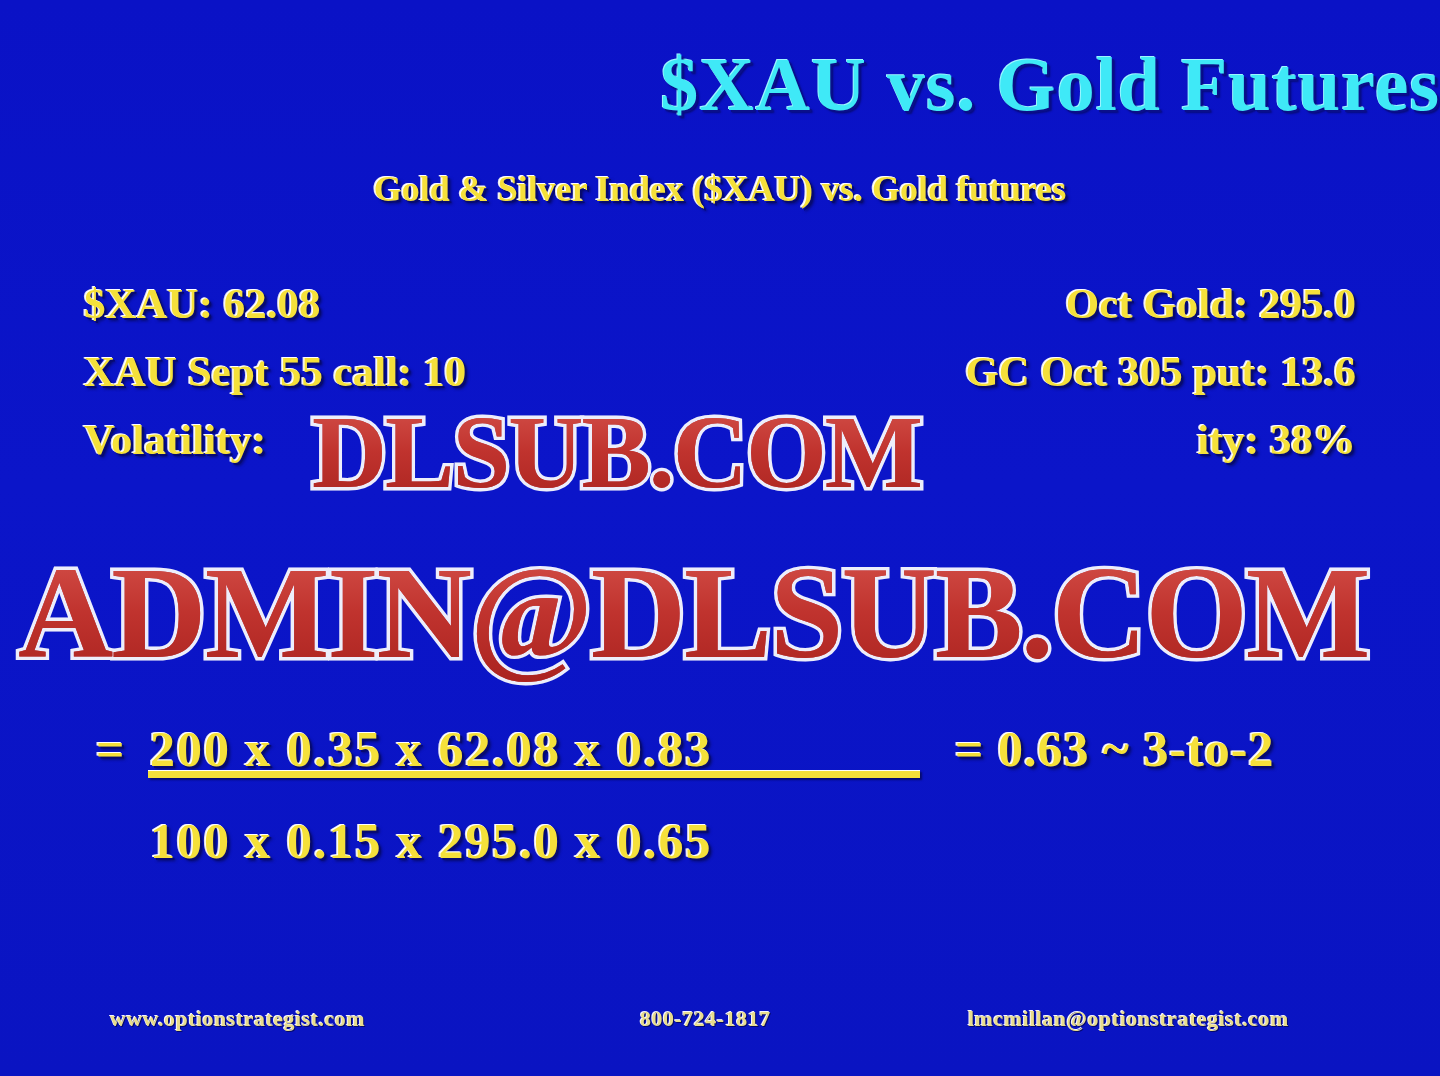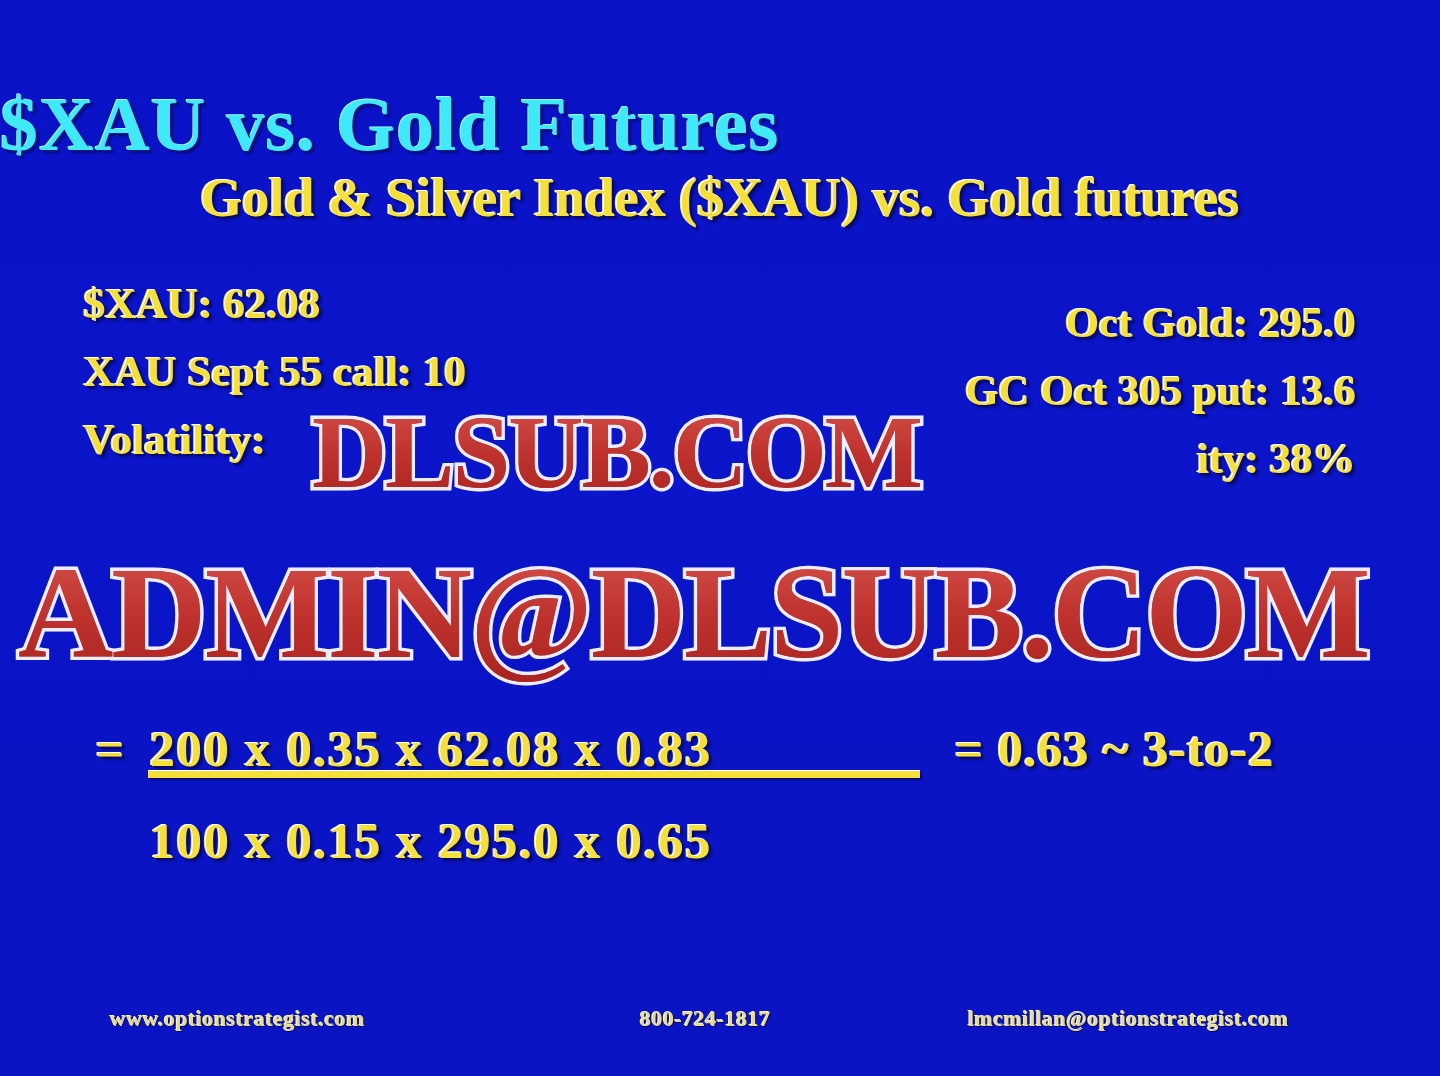"$XAU vs. Gold Futures" .title { margin-top: 40px -> none; text-align: left -> right }
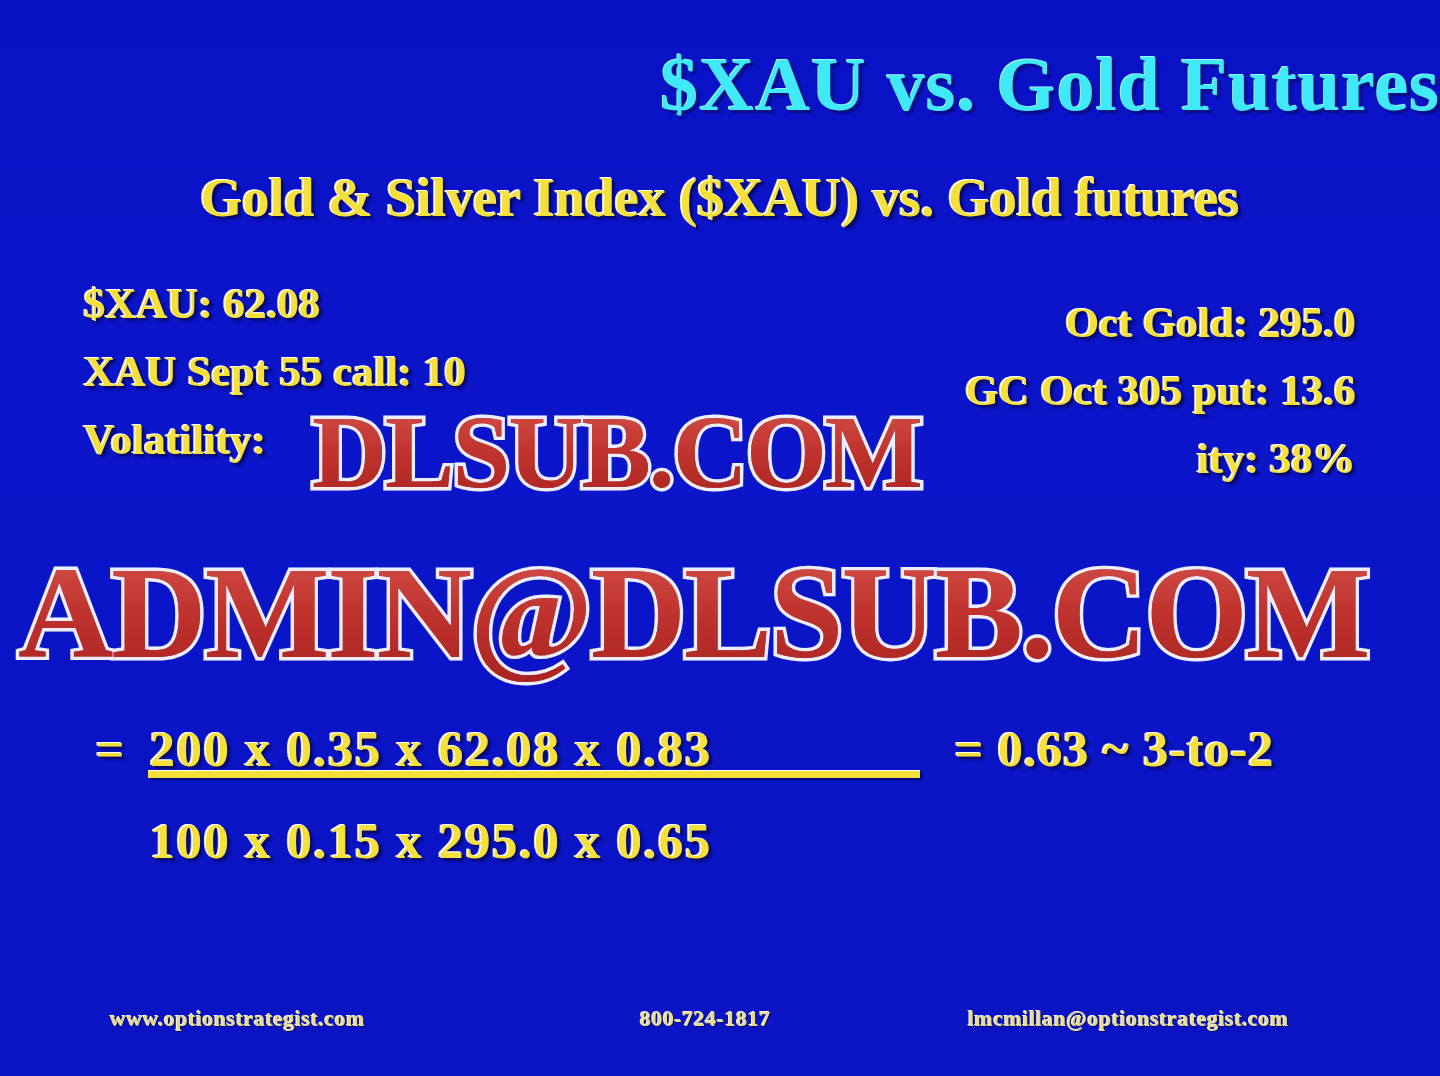"Gold & Silver Index ($XAU)" .subtitle { font-size: 54px -> 36px }
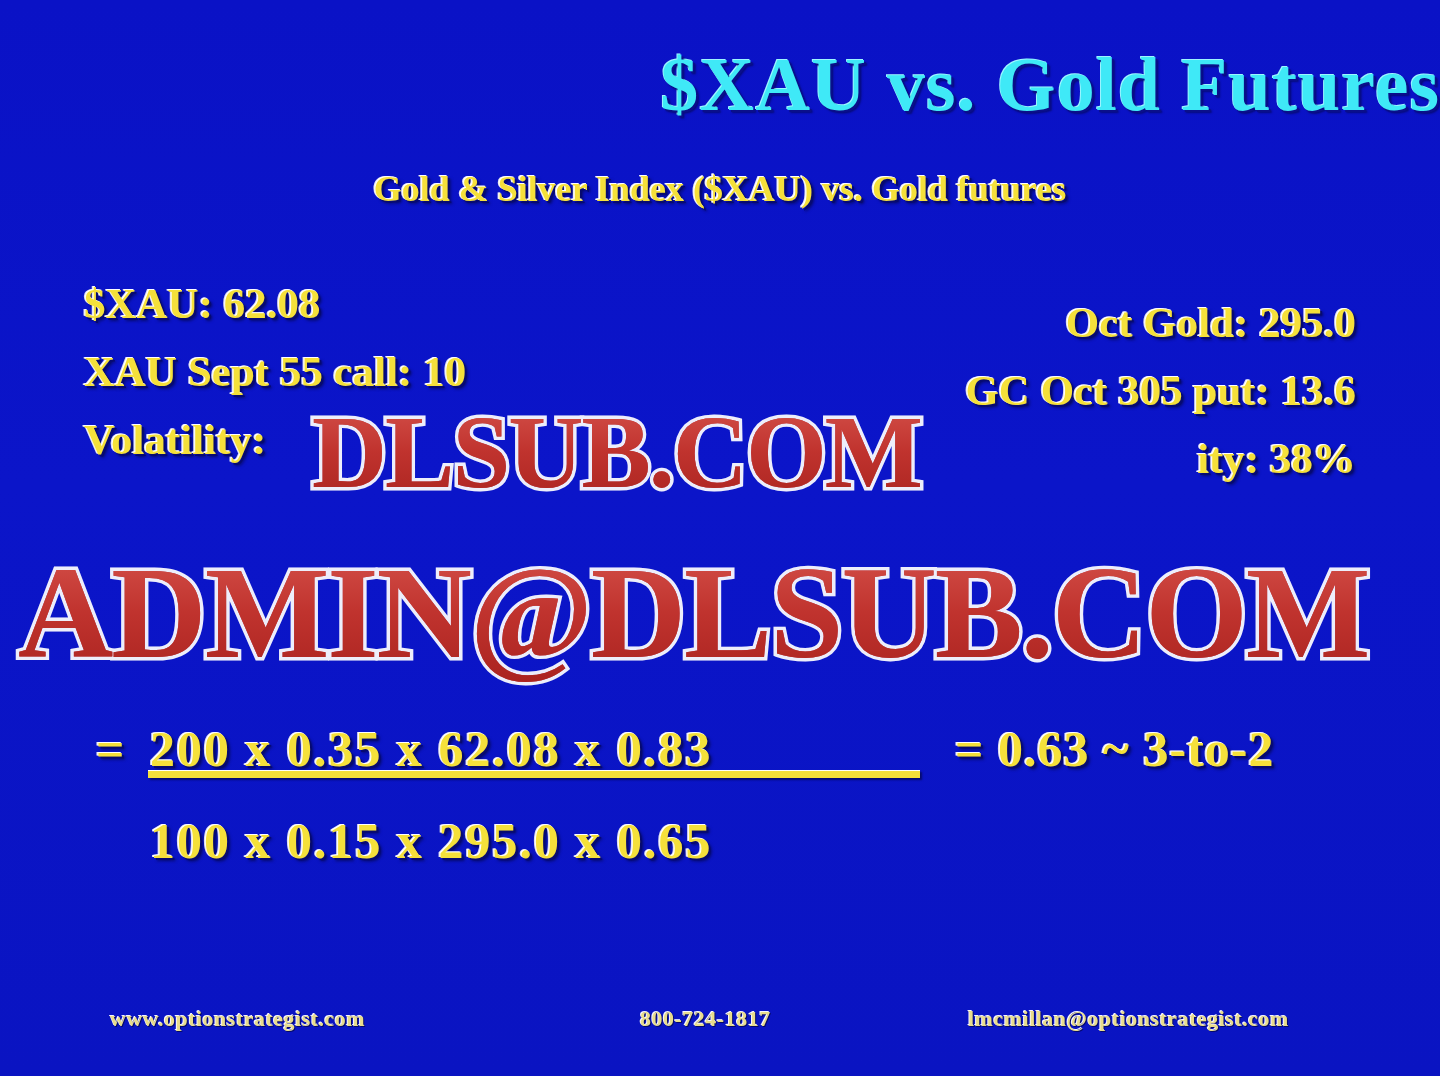"Oct Gold: 295.0" .data-right { margin-top: 19px -> none }
